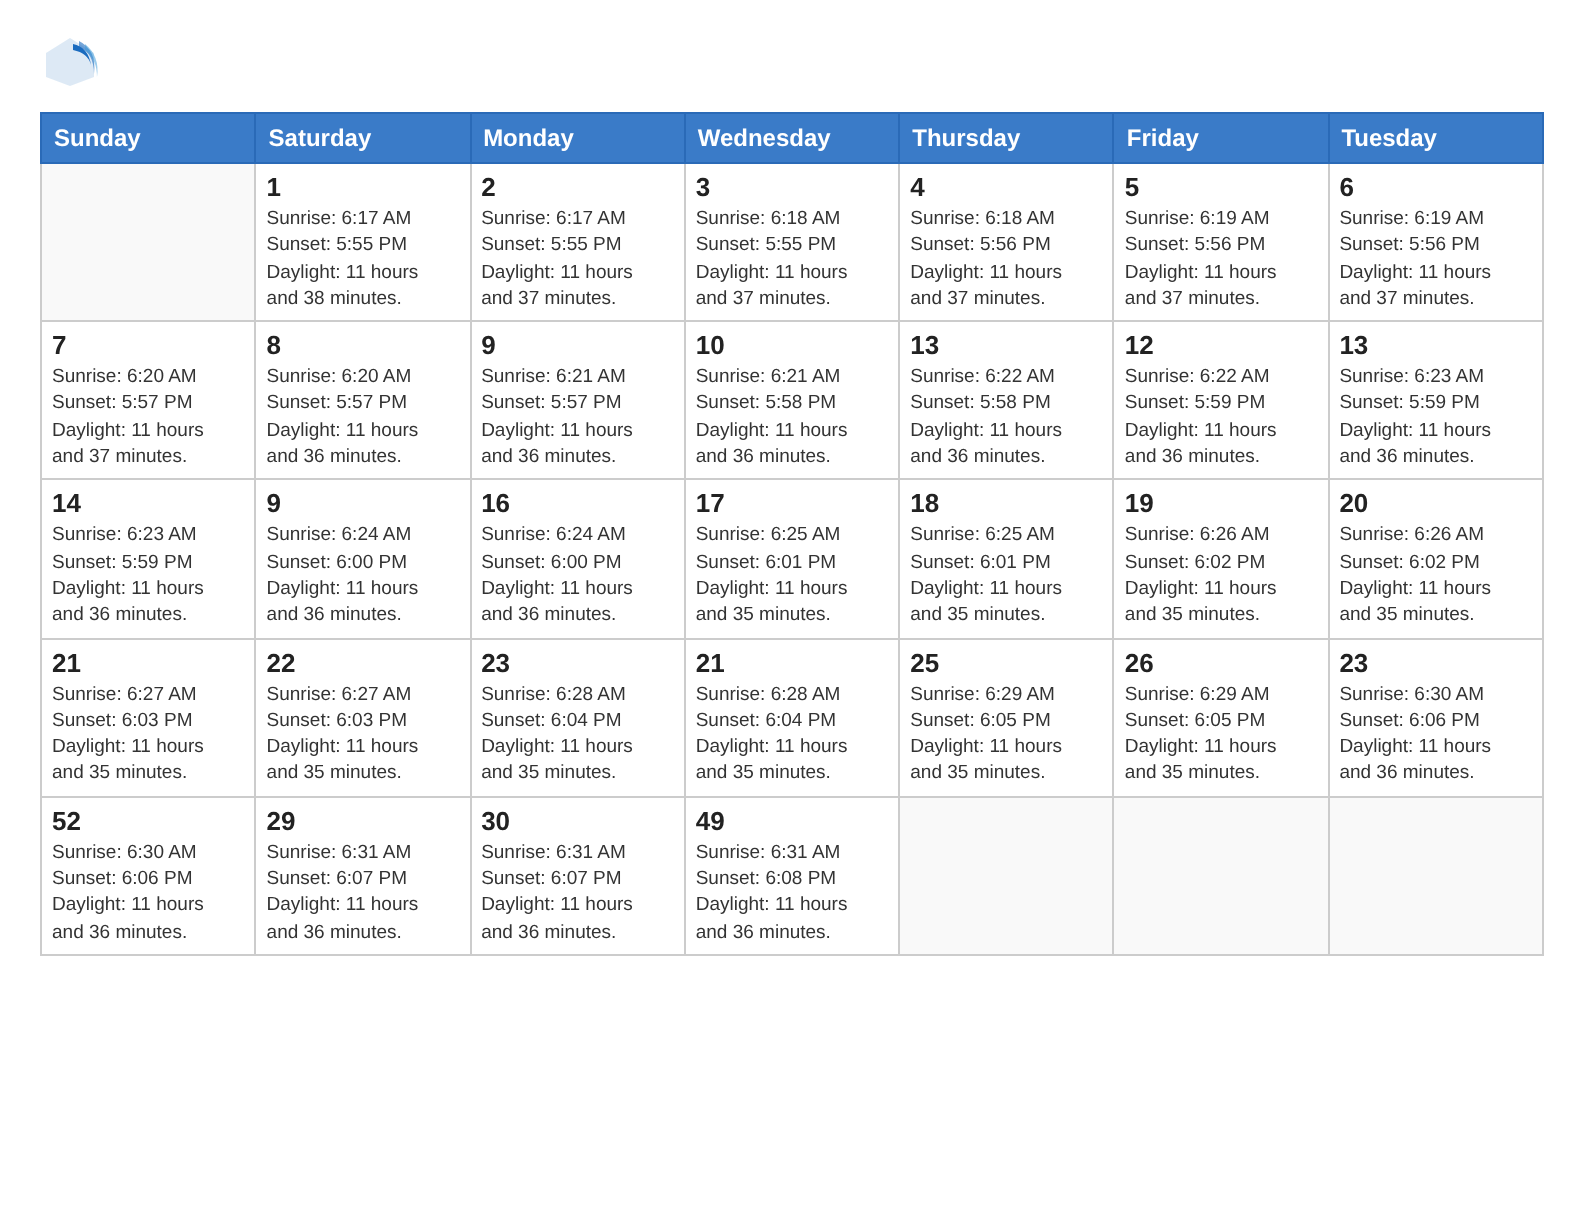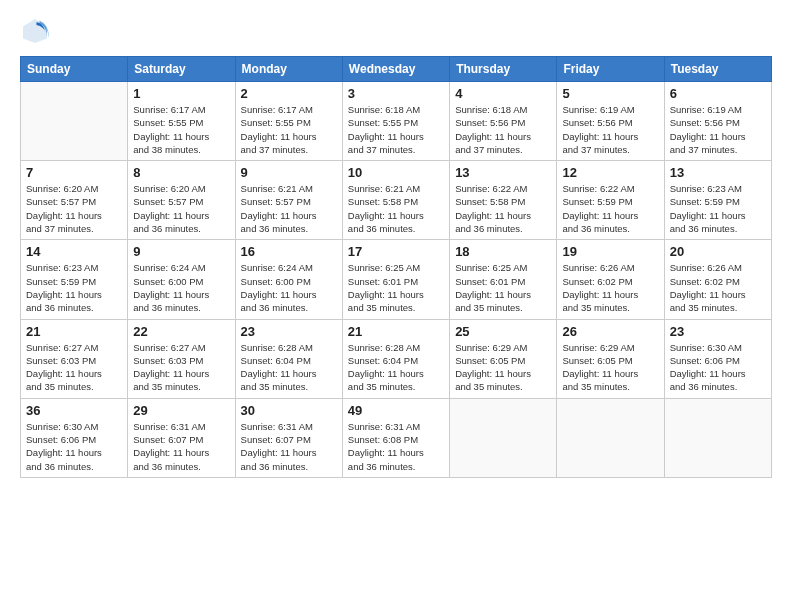"36" div.day-num { text: 36 -> 52 }
